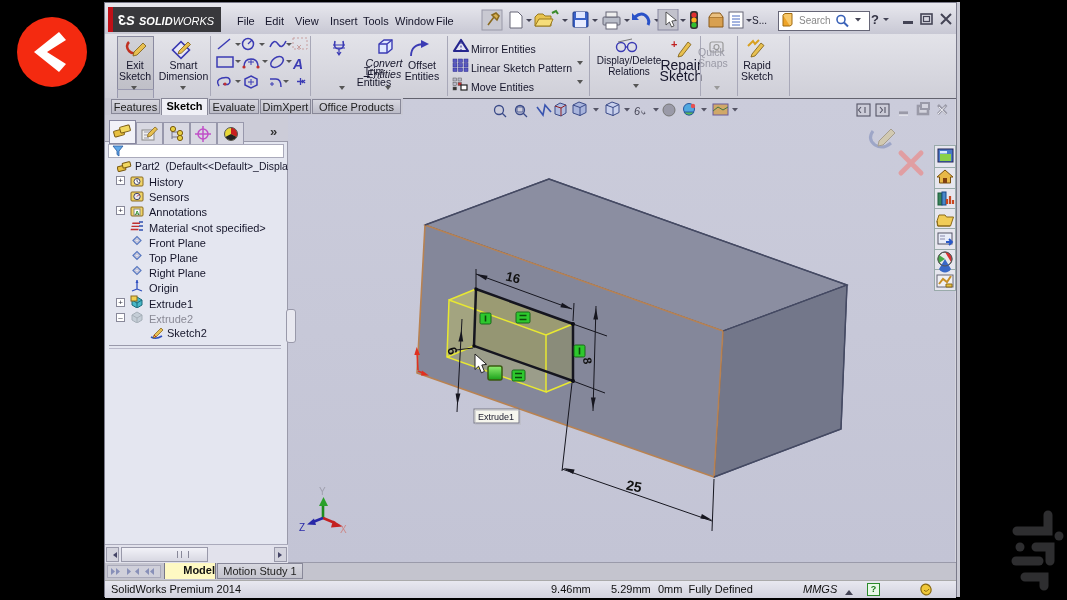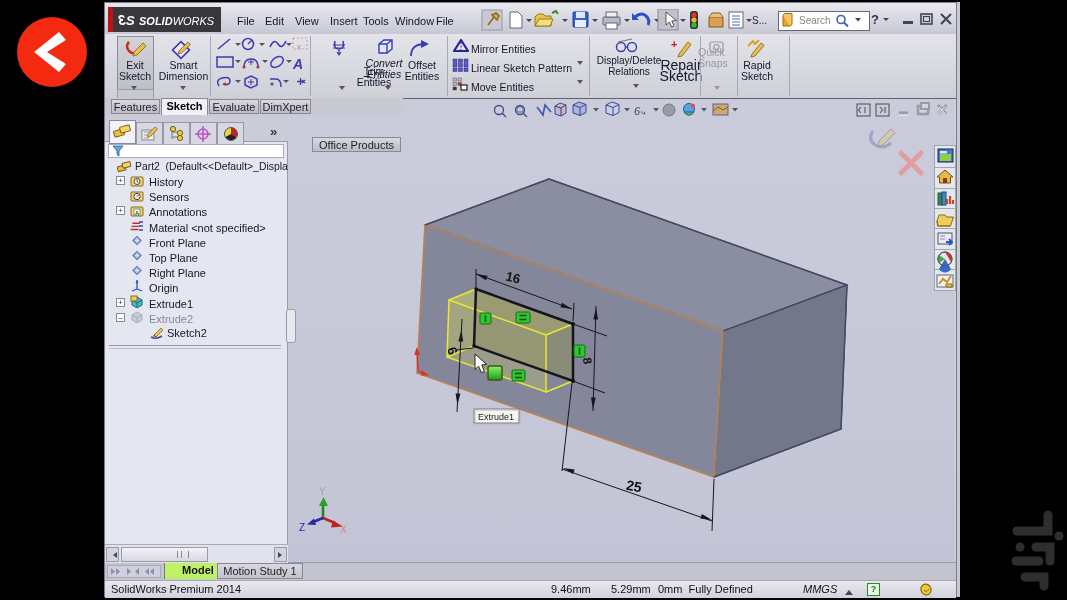"Office Products" div.ab { margin-top: 38px -> none }
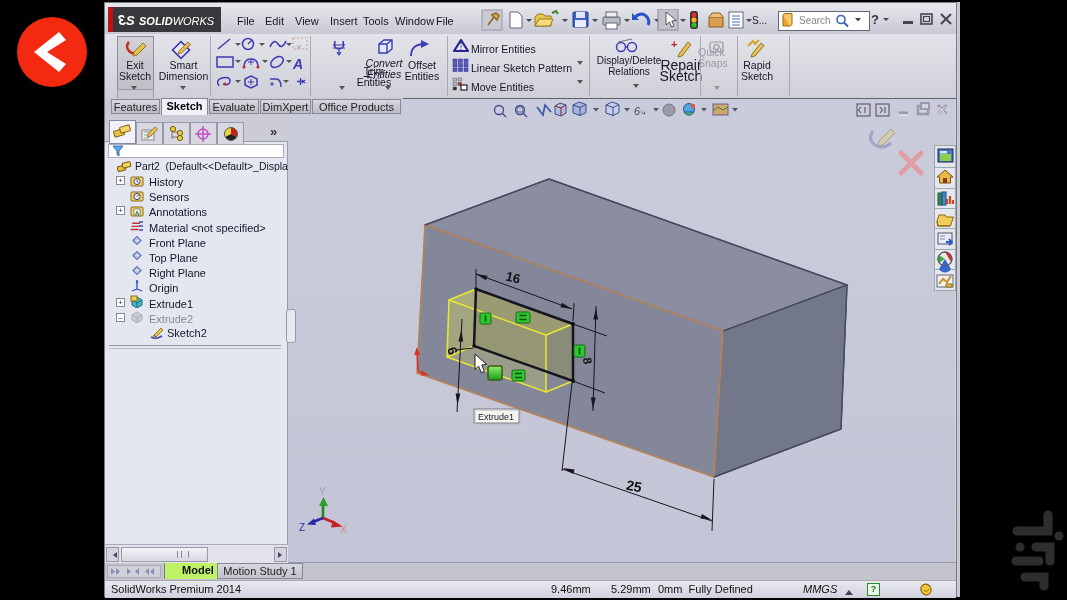"Model" div.ab { background: #bef264 -> #fef9c3; text-align: center -> right; width: 68px -> 52px }
